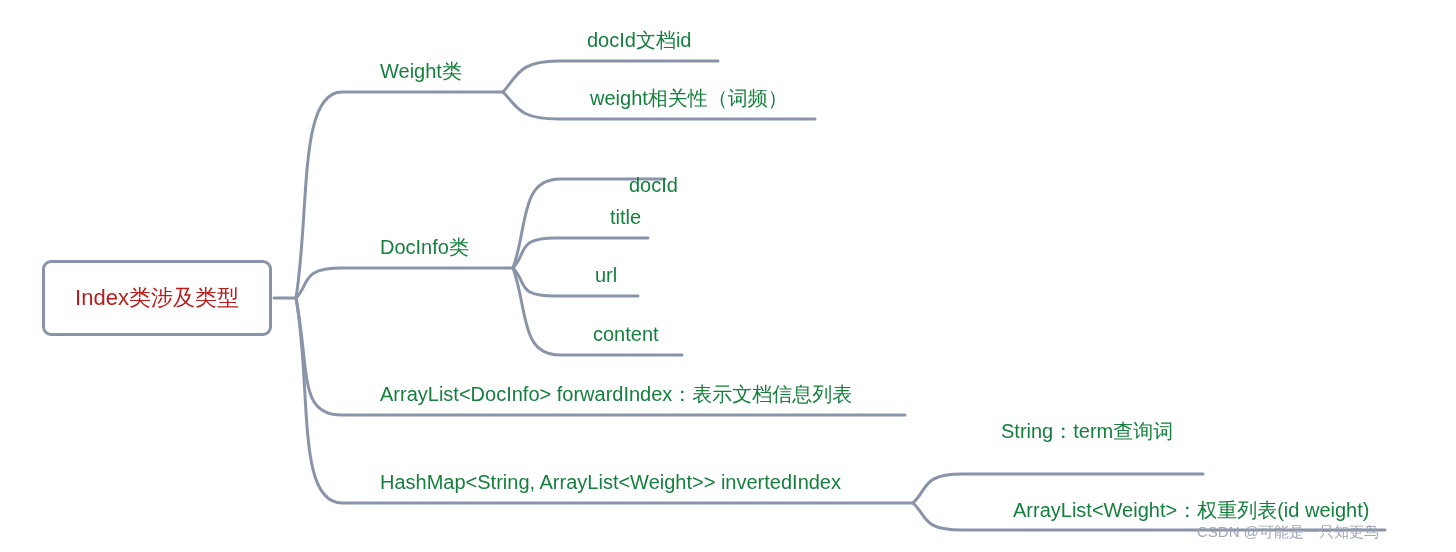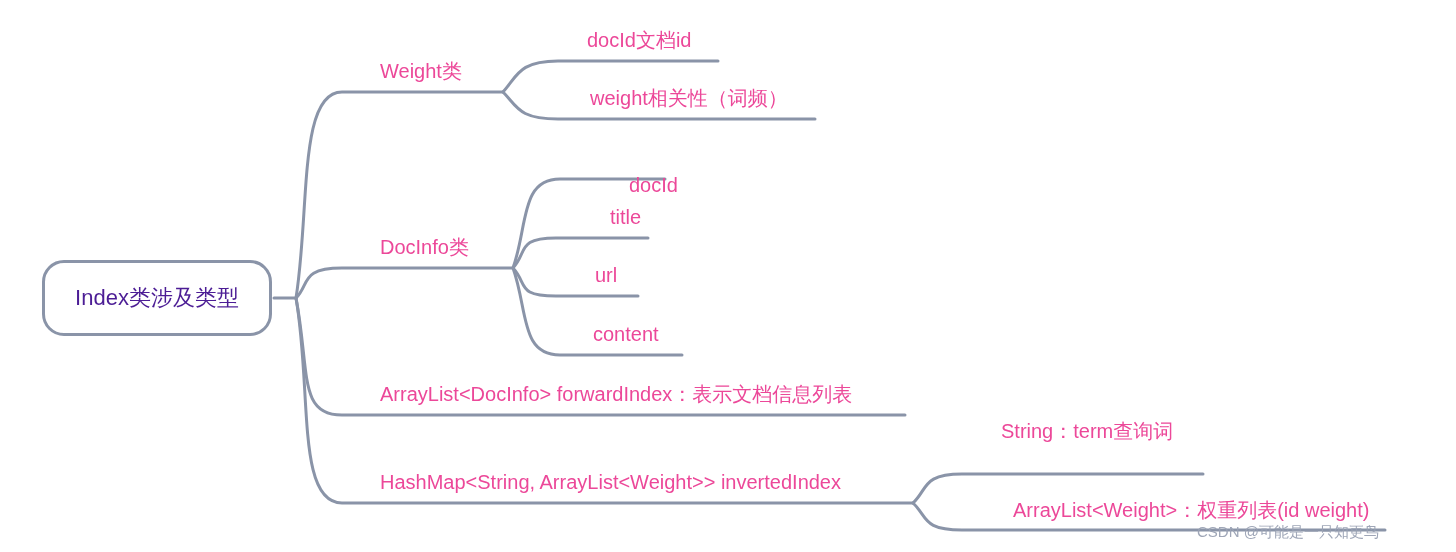"docId文档id" .topic { color: #ec4899 -> #15803d }
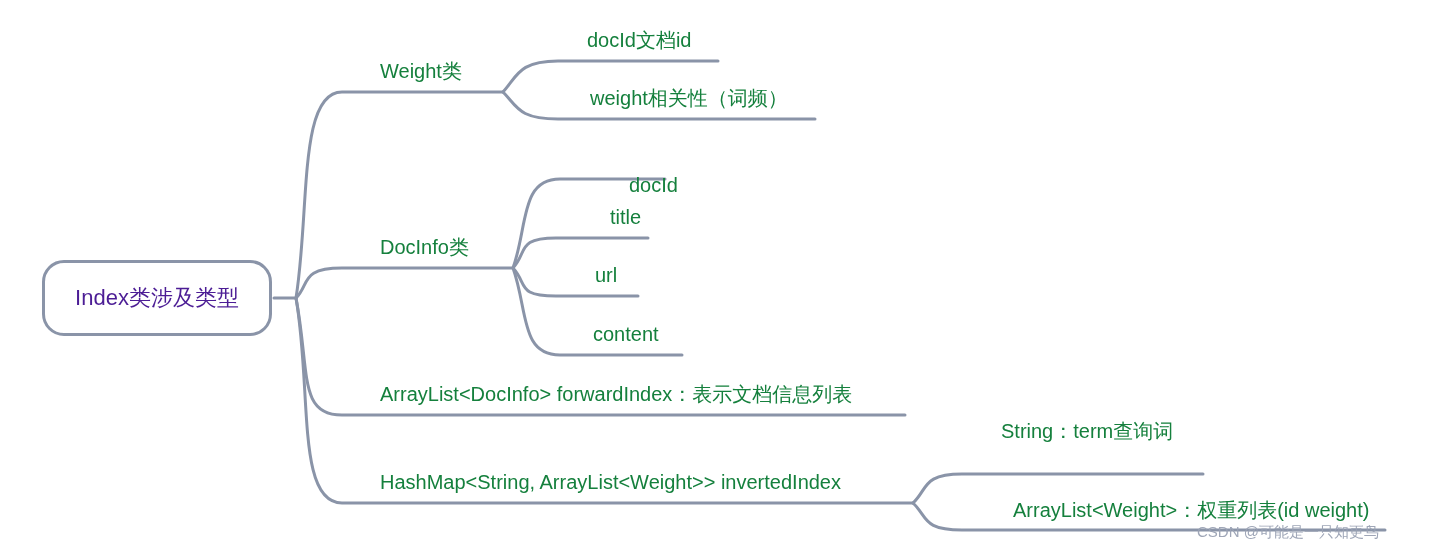"Index类涉及类型" .root-node { border-radius: 22px -> 9px; color: #4c1d95 -> #b91c1c }
